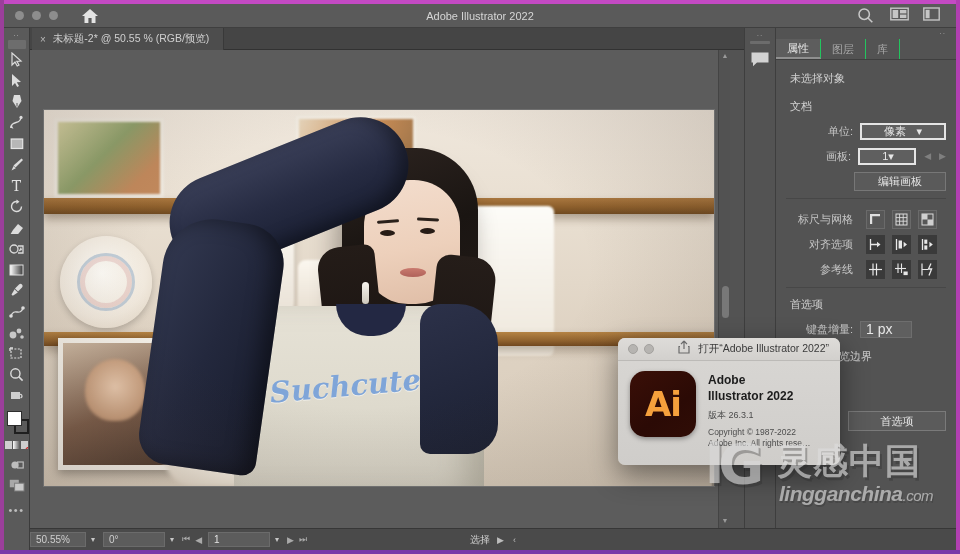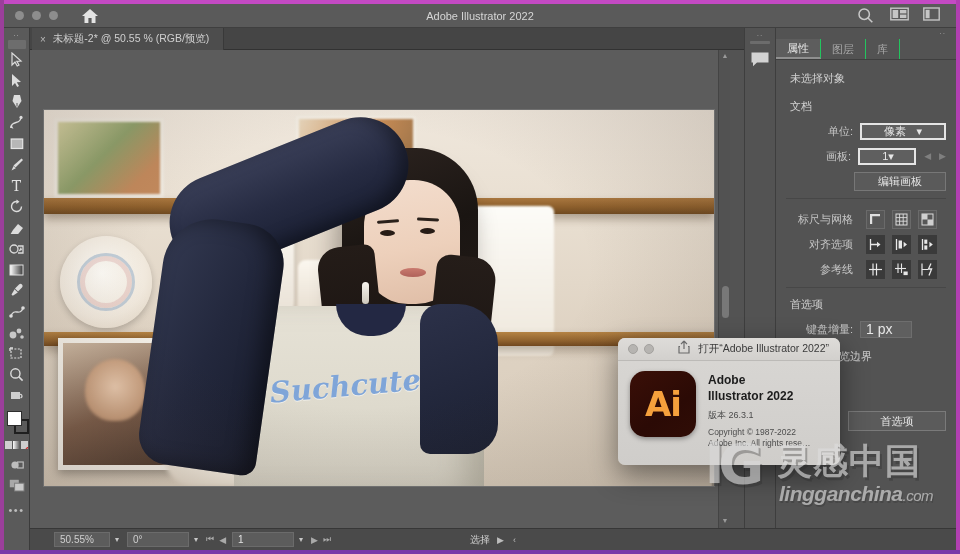"50.55%" .statusbar { padding-left: 24px -> none }
